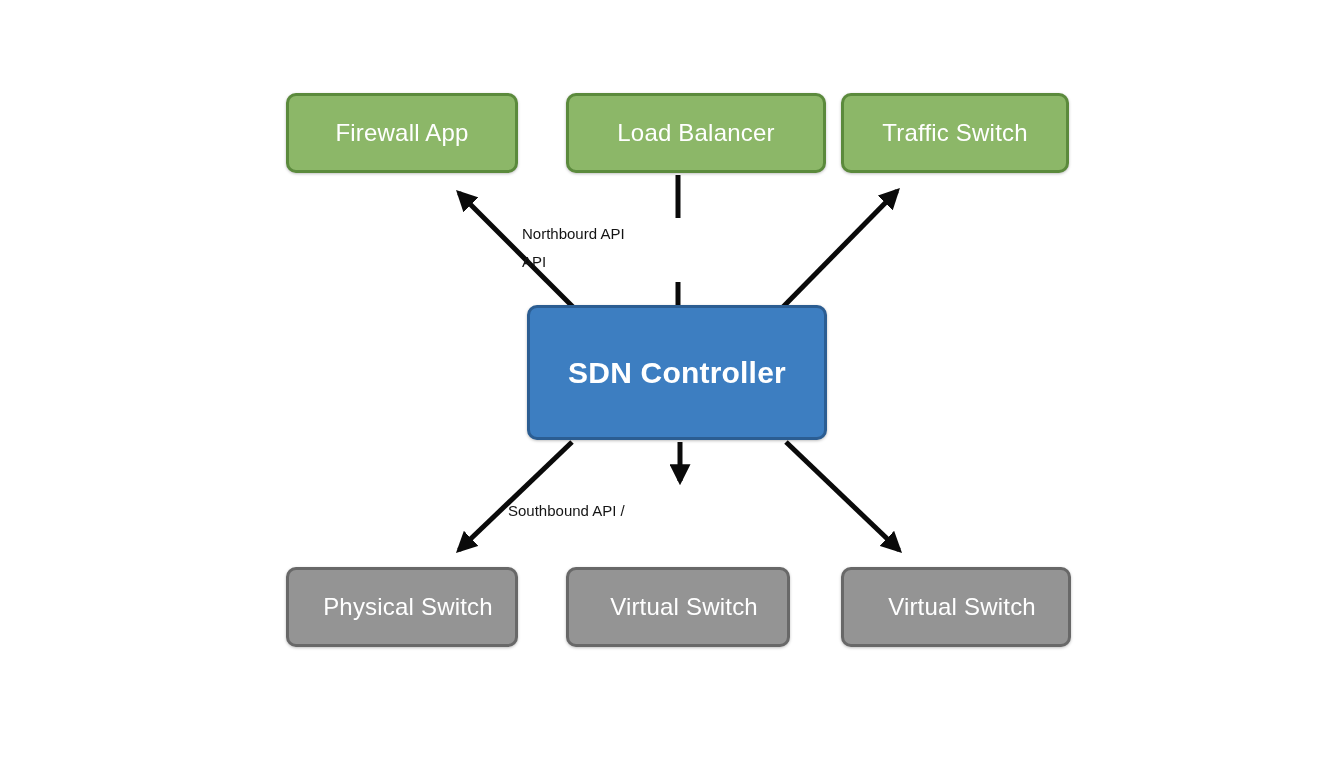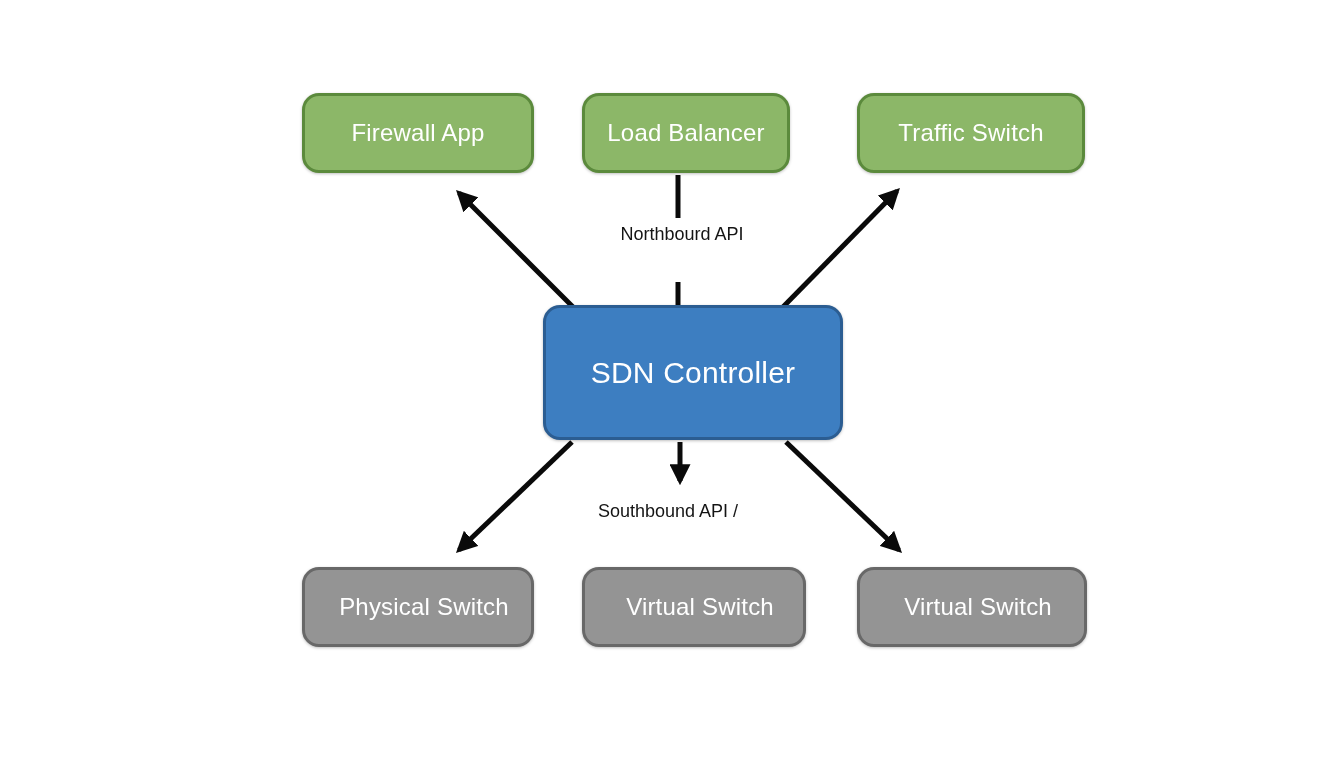"Firewall App" .node { border-radius: 17px -> 10px; margin-left: 16px -> none }
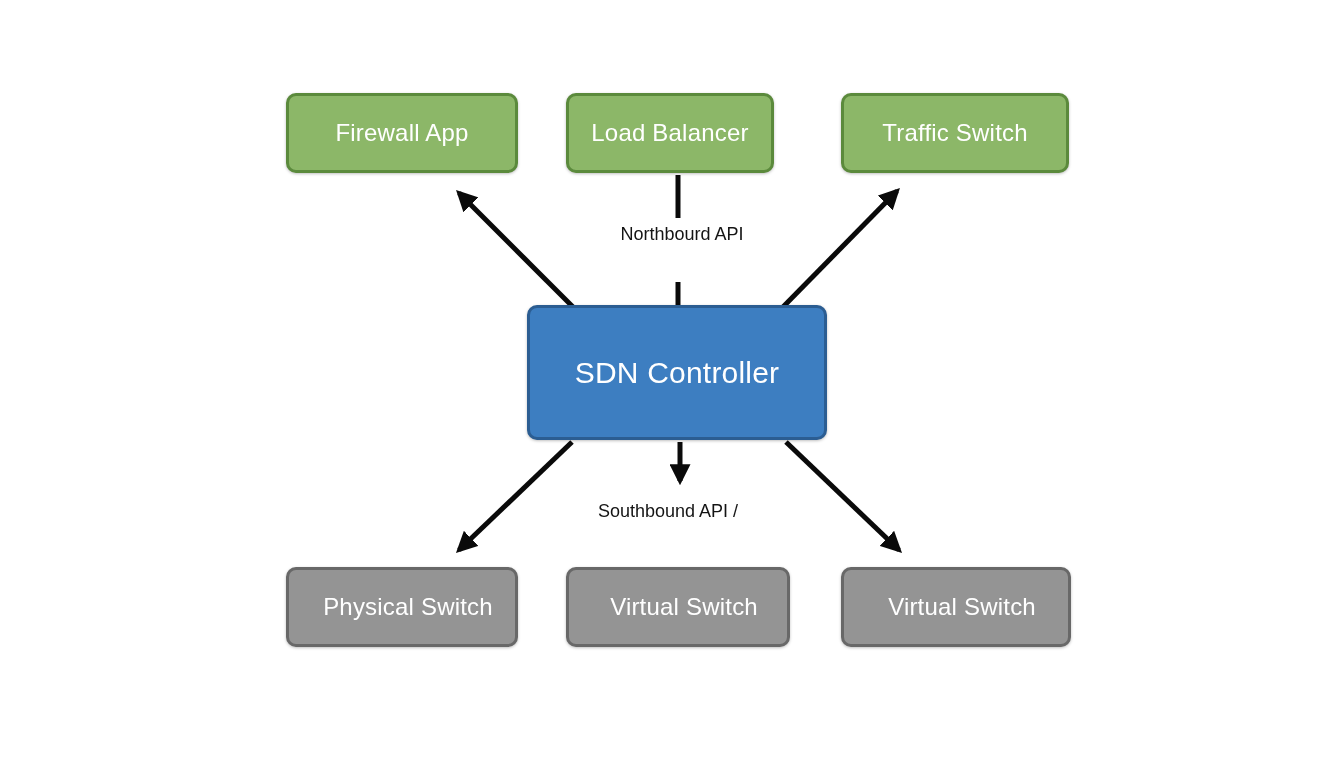"Load Balancer" div.node { width: 208px -> 260px }
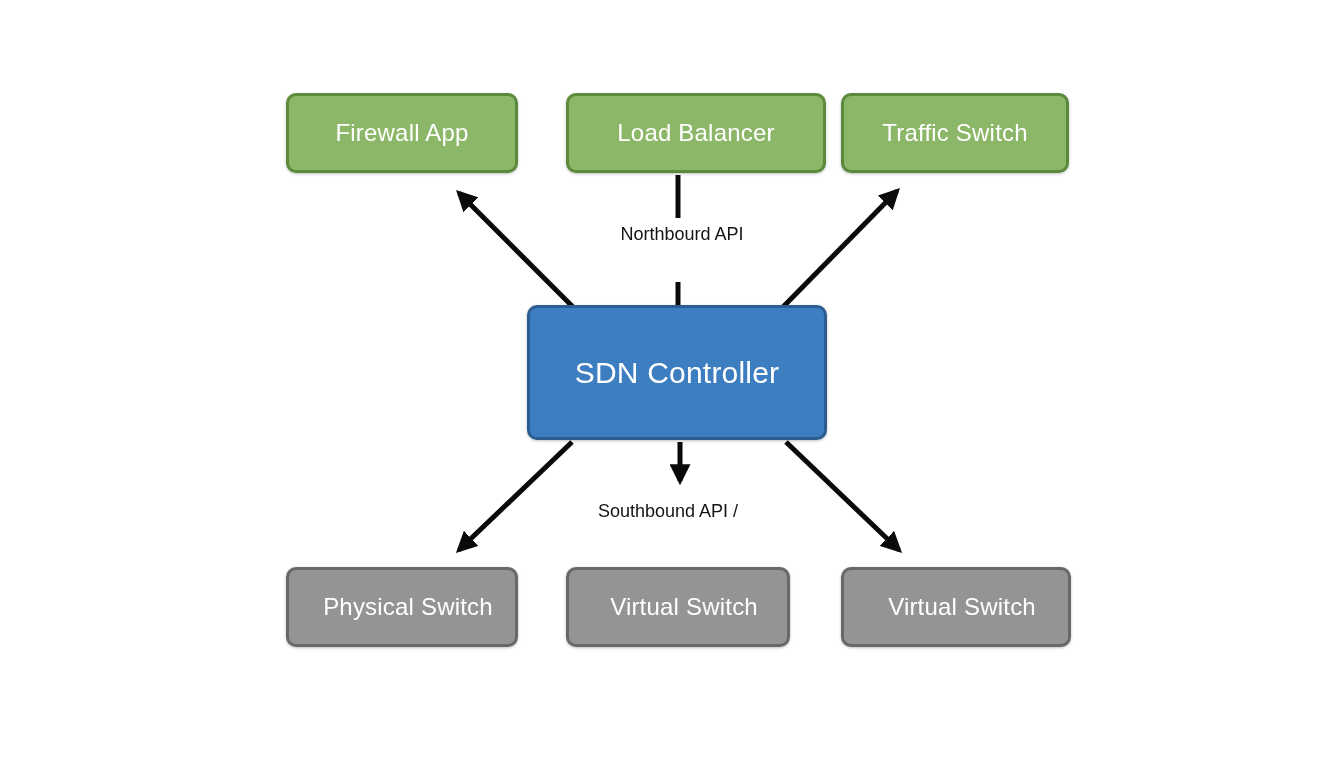"Northbourd API" .api-label { font-size: 18px -> 15px; text-align: center -> left }
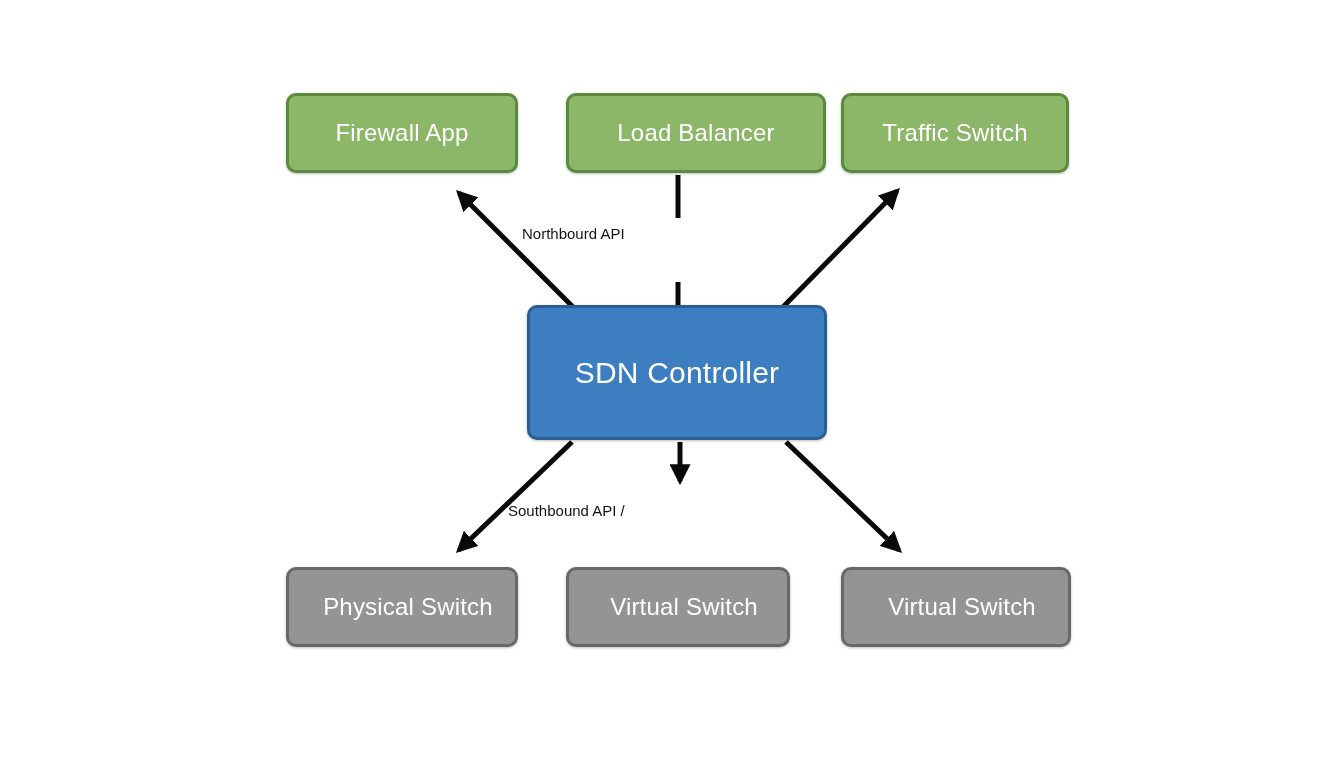"API" div { html: none -> <div>API</div> }
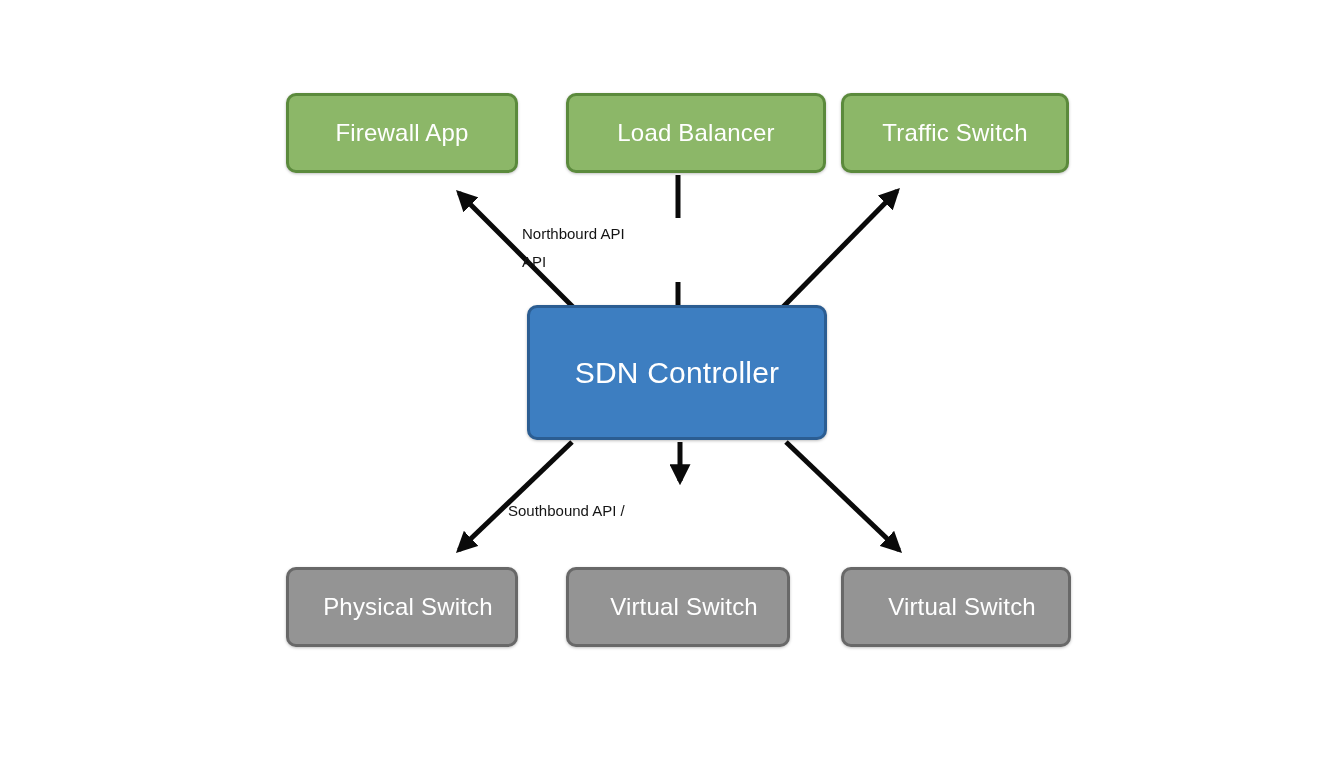"SDN Controller" .node.controller { font-weight: normal -> bold }
